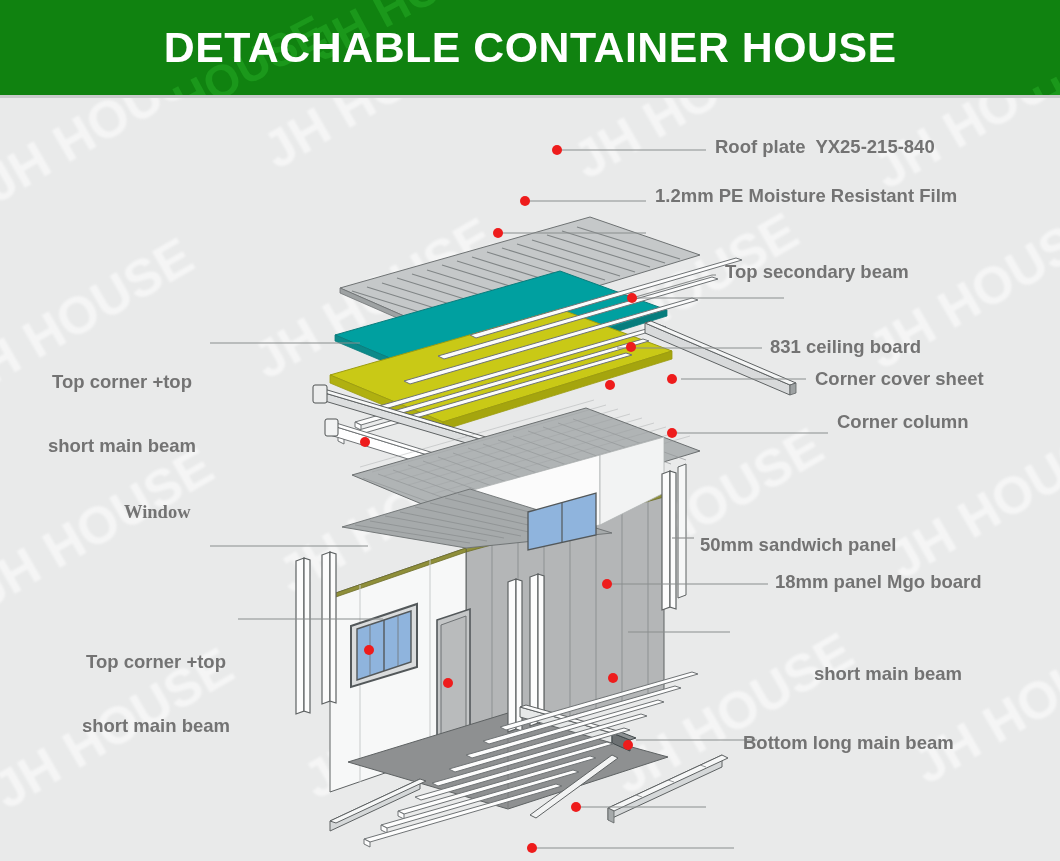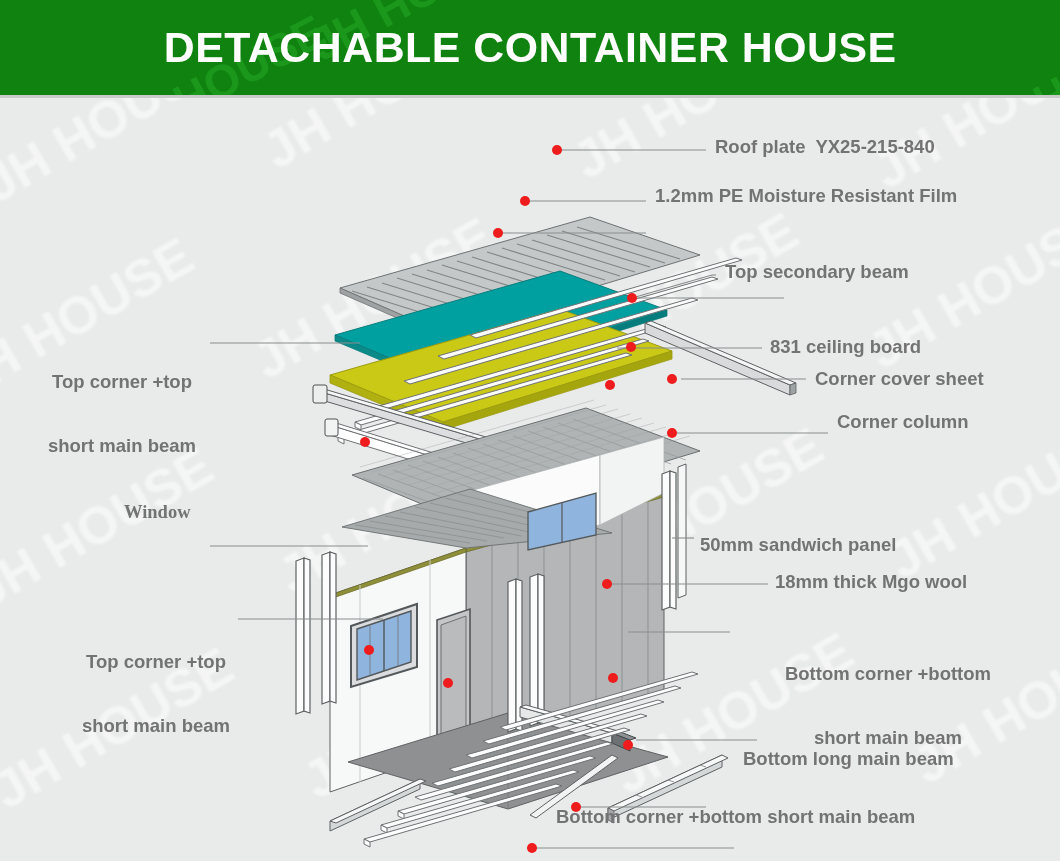"18mm thick Mgo wool" div.lbl { text: thick Mgo wool -> panel Mgo board }
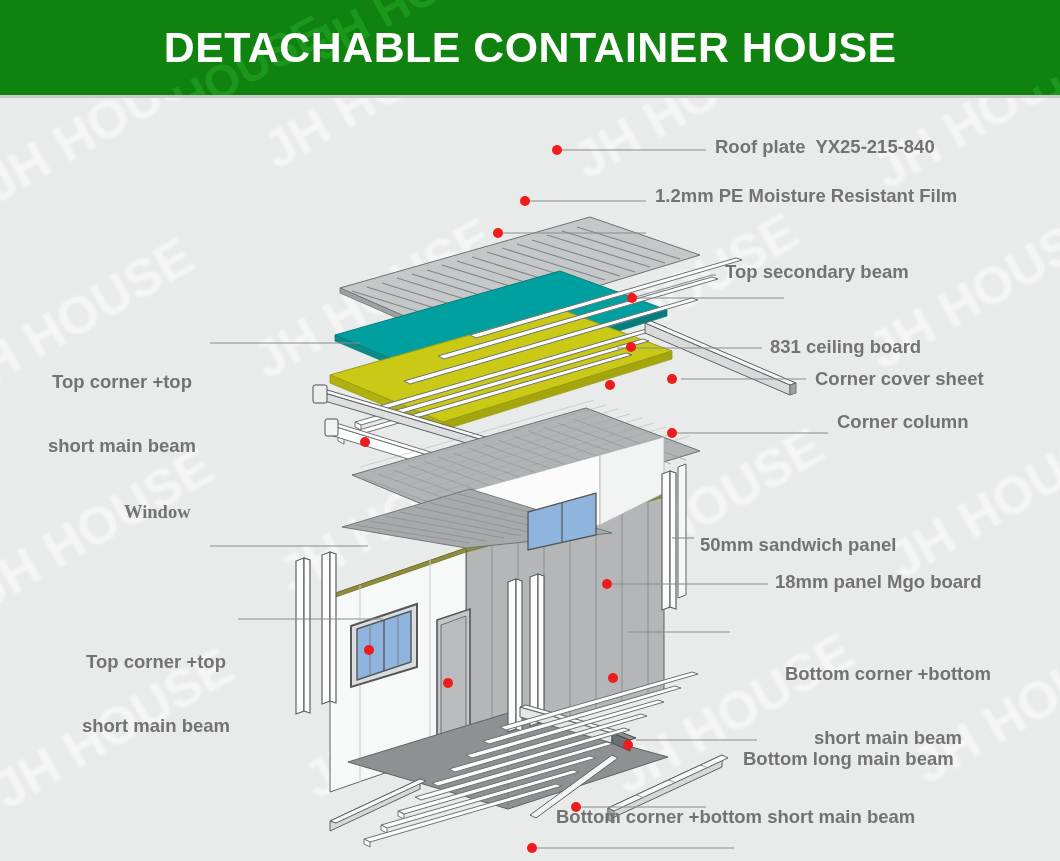"Bottom corner +bottom" div { html: <div>Bottom corner +bottom</div> -> none }
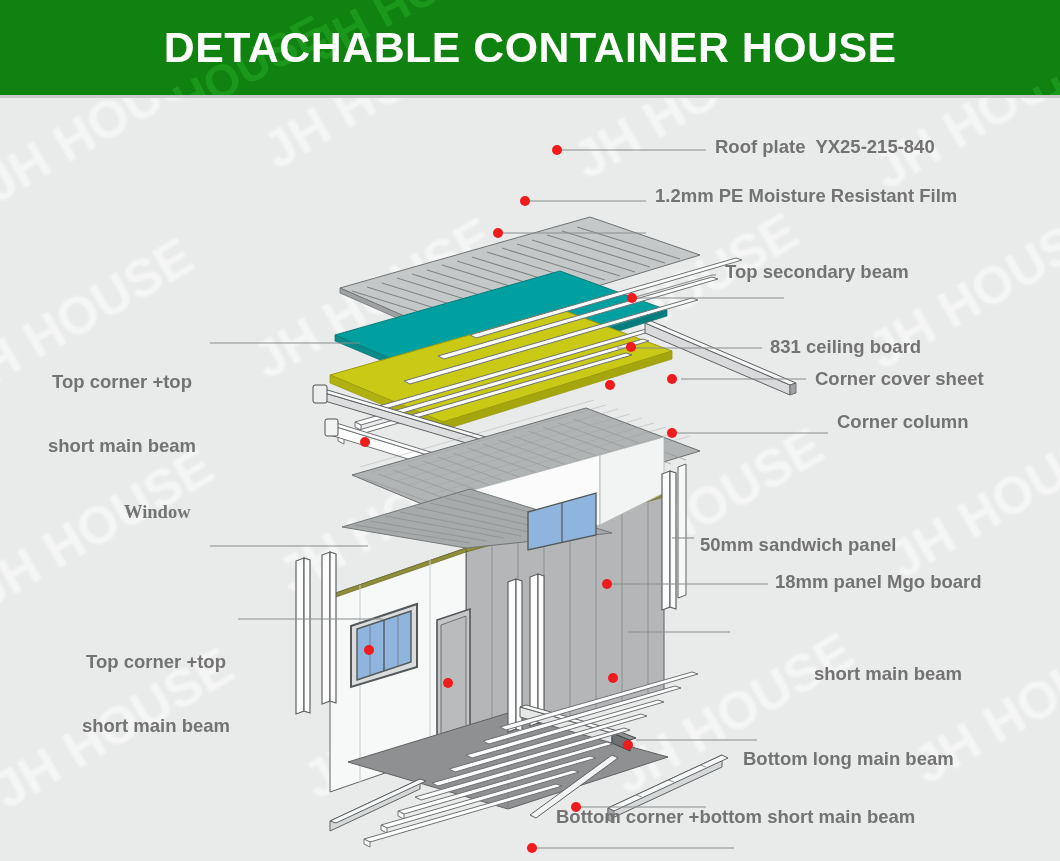"Bottom long main beam" div.lbl { top: 748px -> 732px }
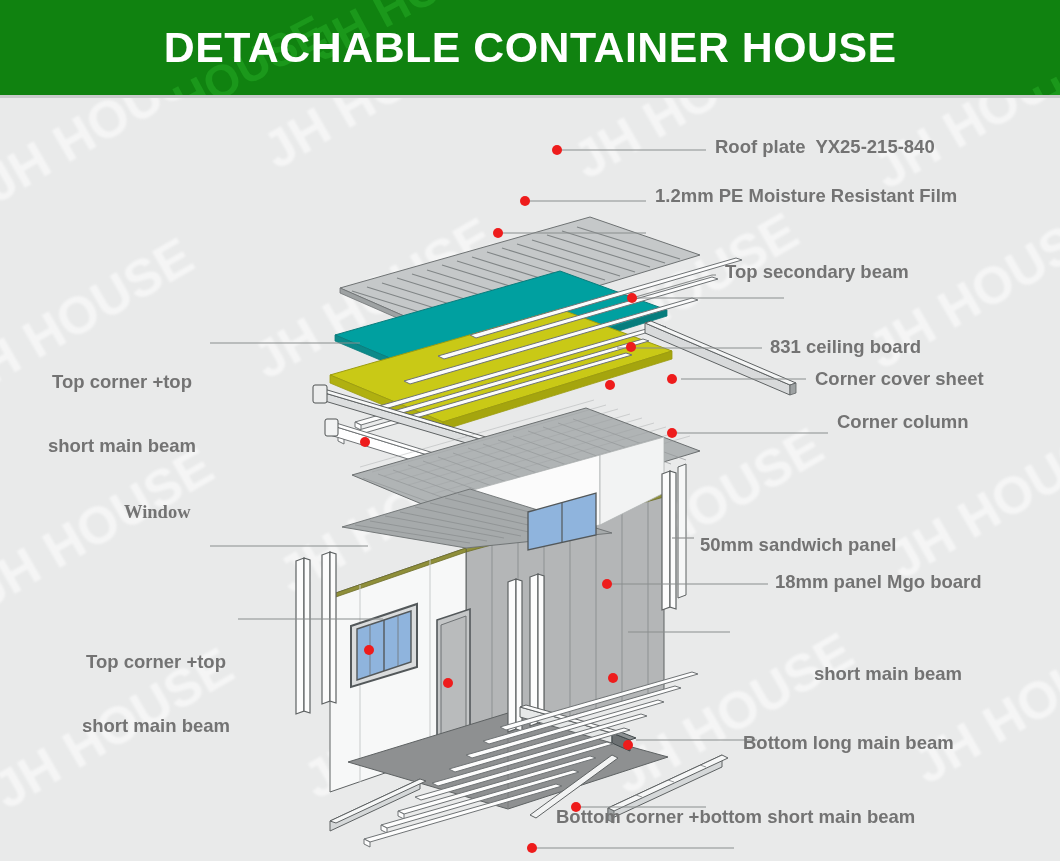"Bottom corner +bottom short main" div.lbl { html: <div>Bottom corner +bottom short main beam</div> -> none }
